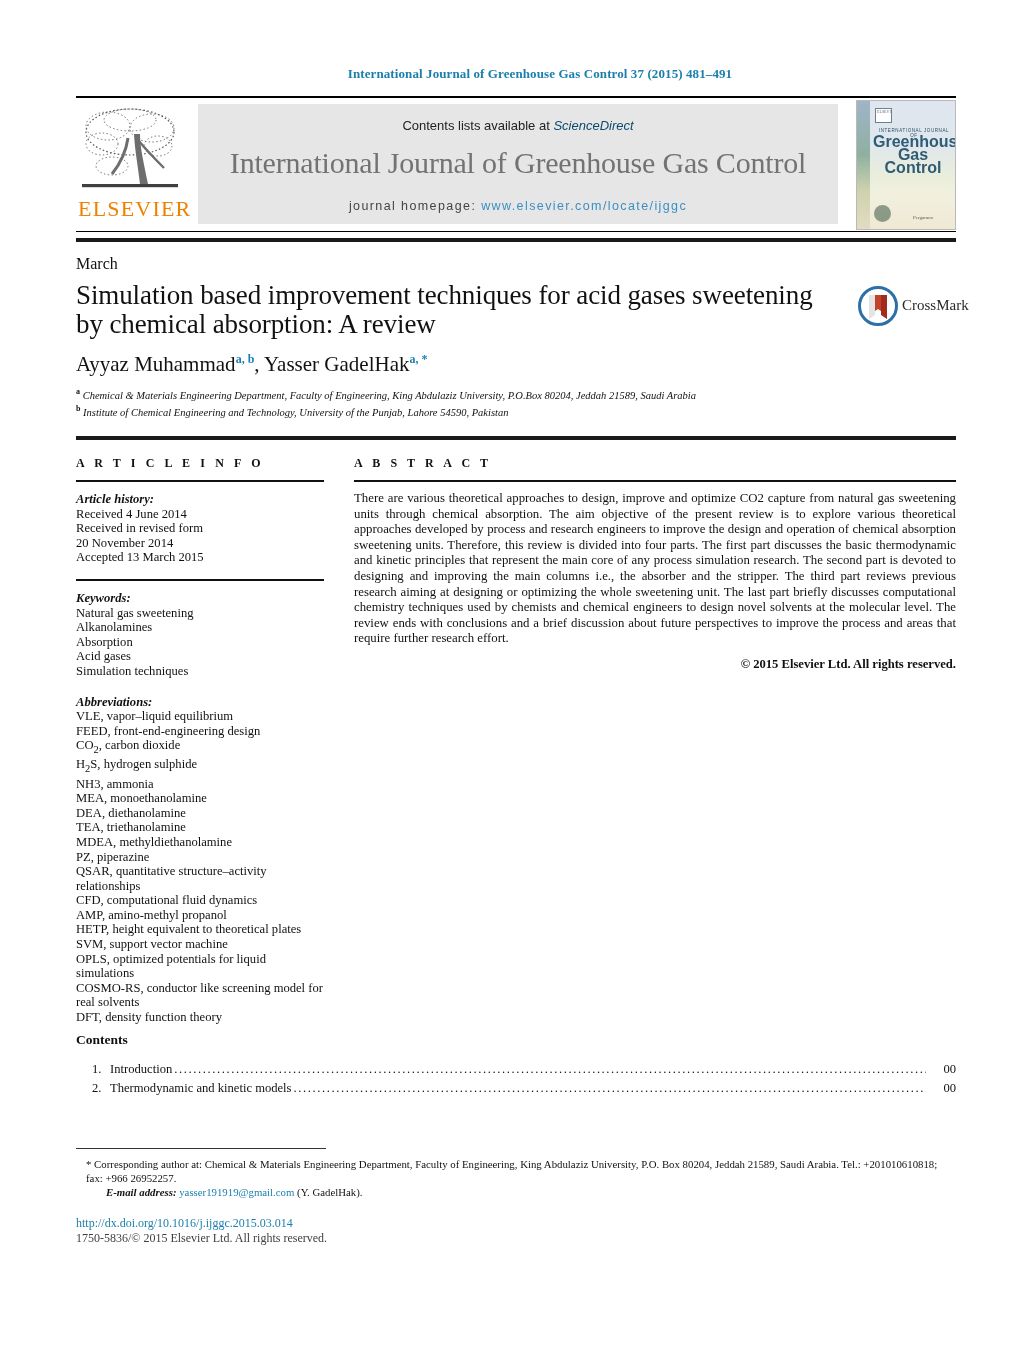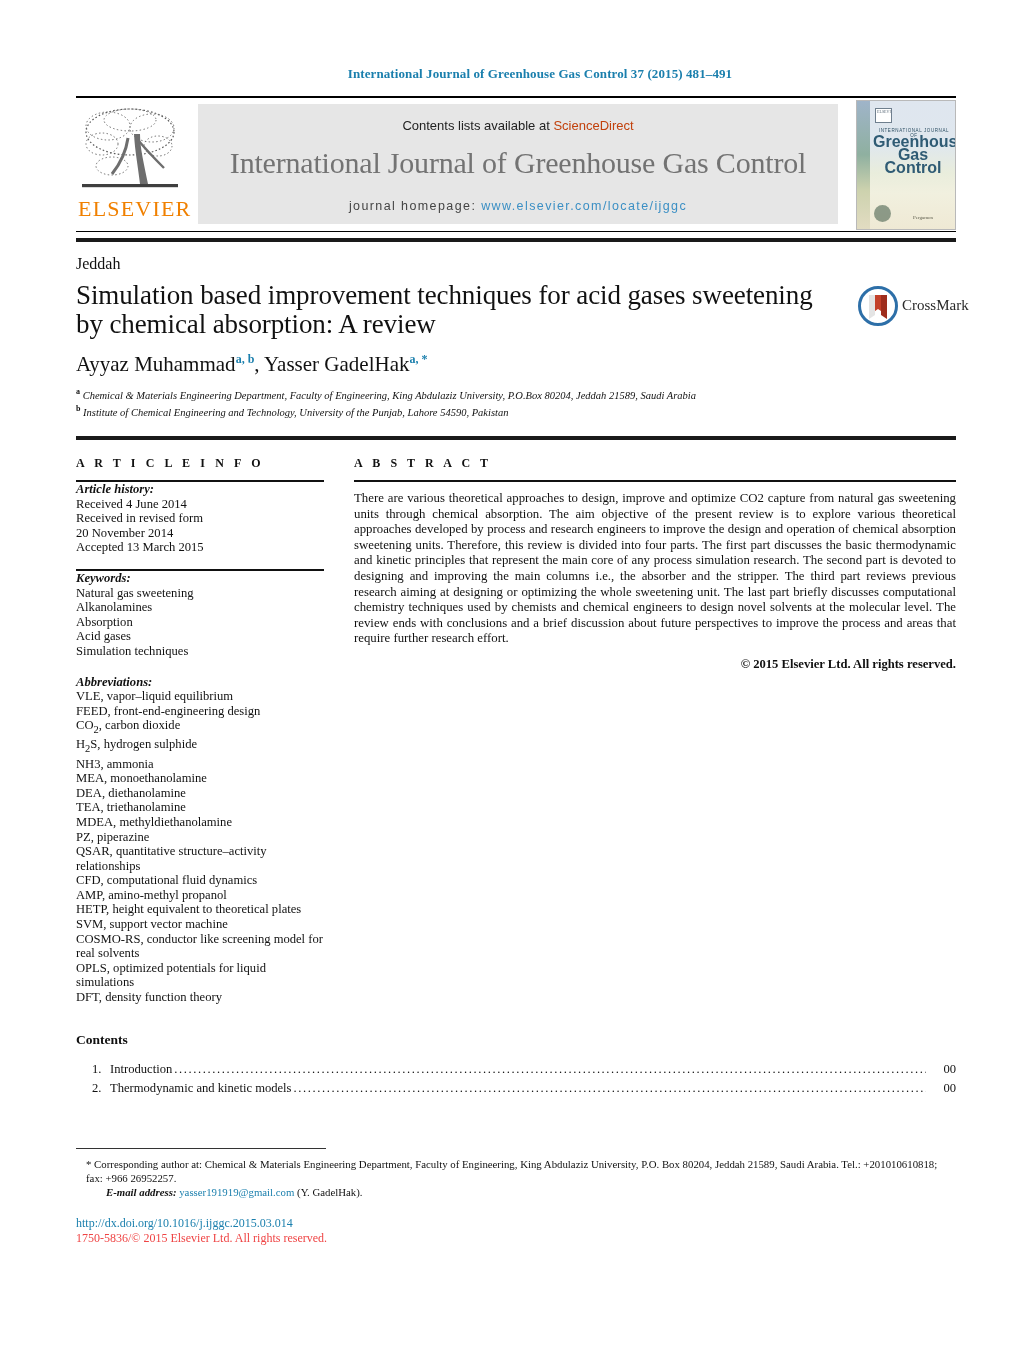"ScienceDirect" .sciencedirect-link { color: #c2410c -> #0c4a6e; font-style: none -> italic }
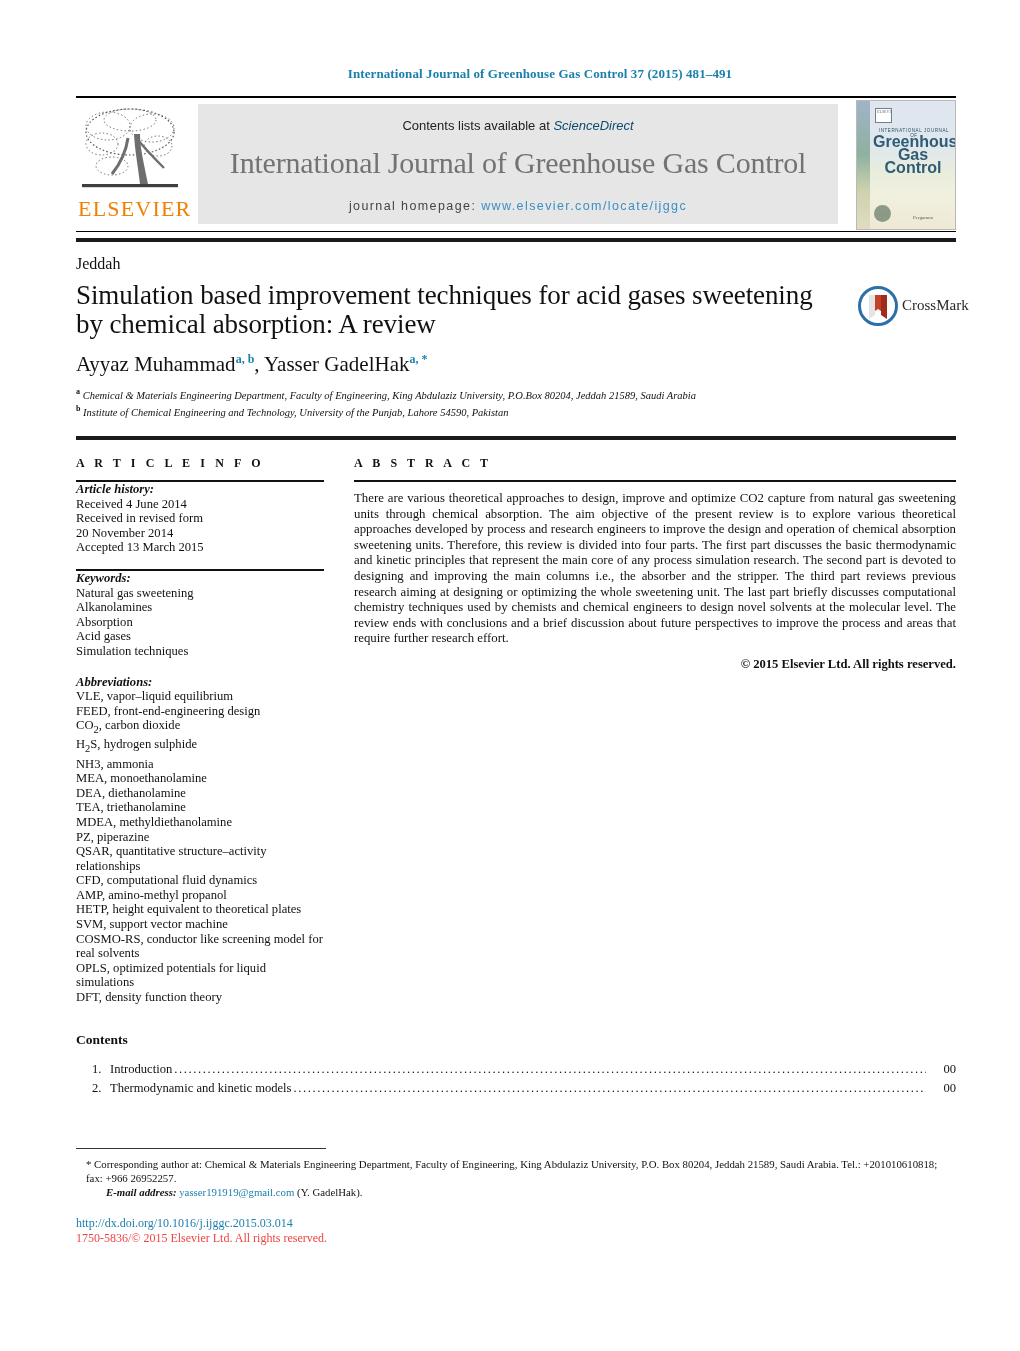"Jeddah" div.article-type { text: Jeddah -> March }
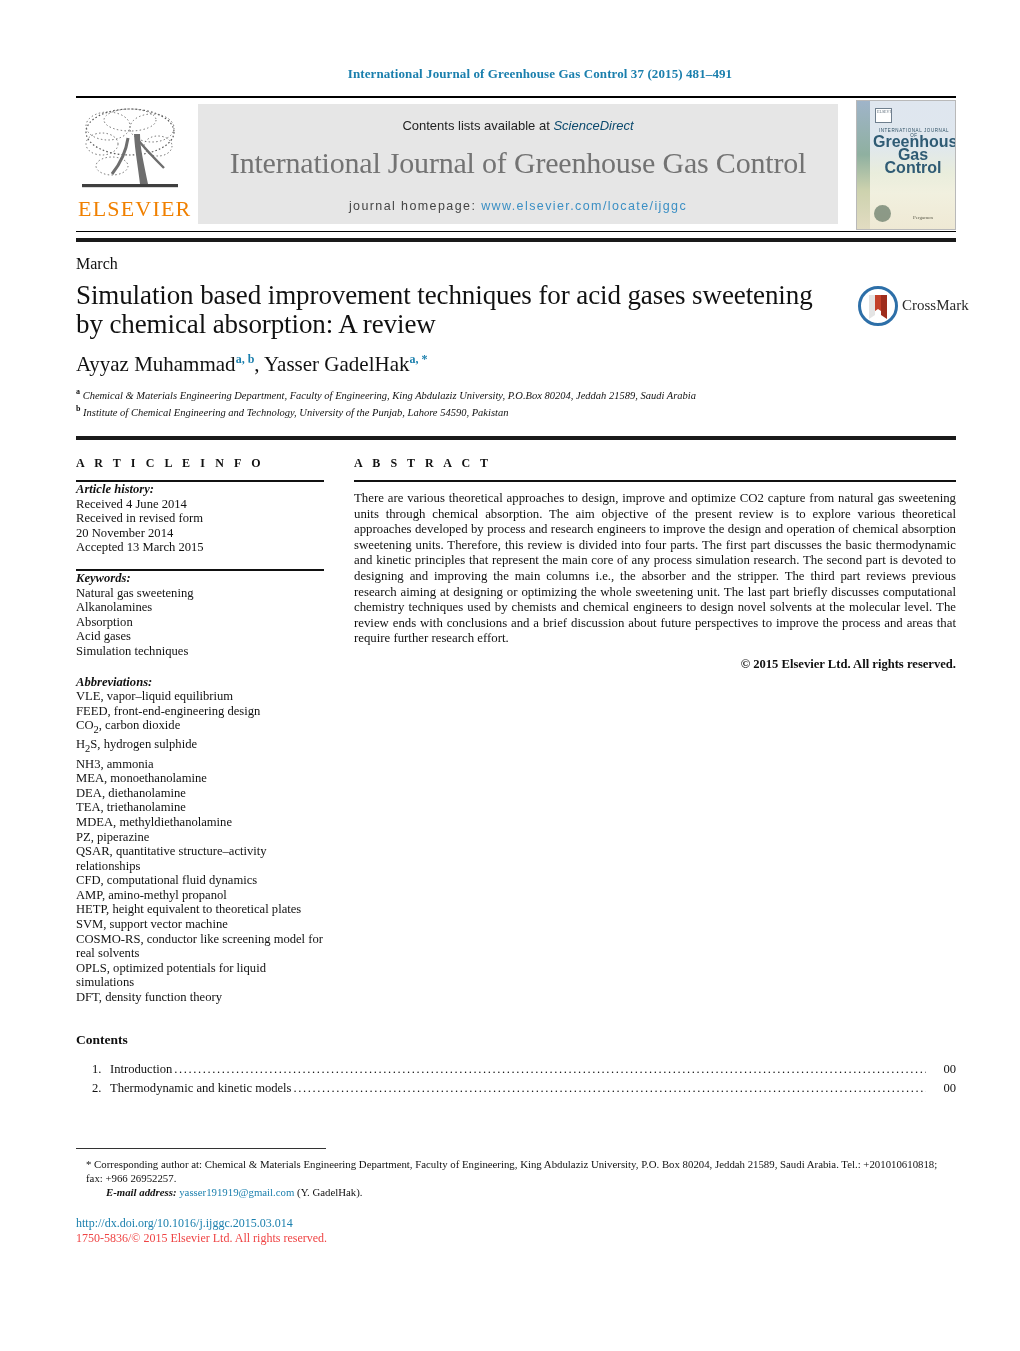"Article history:" .block { margin-top: 0 -> 10px }
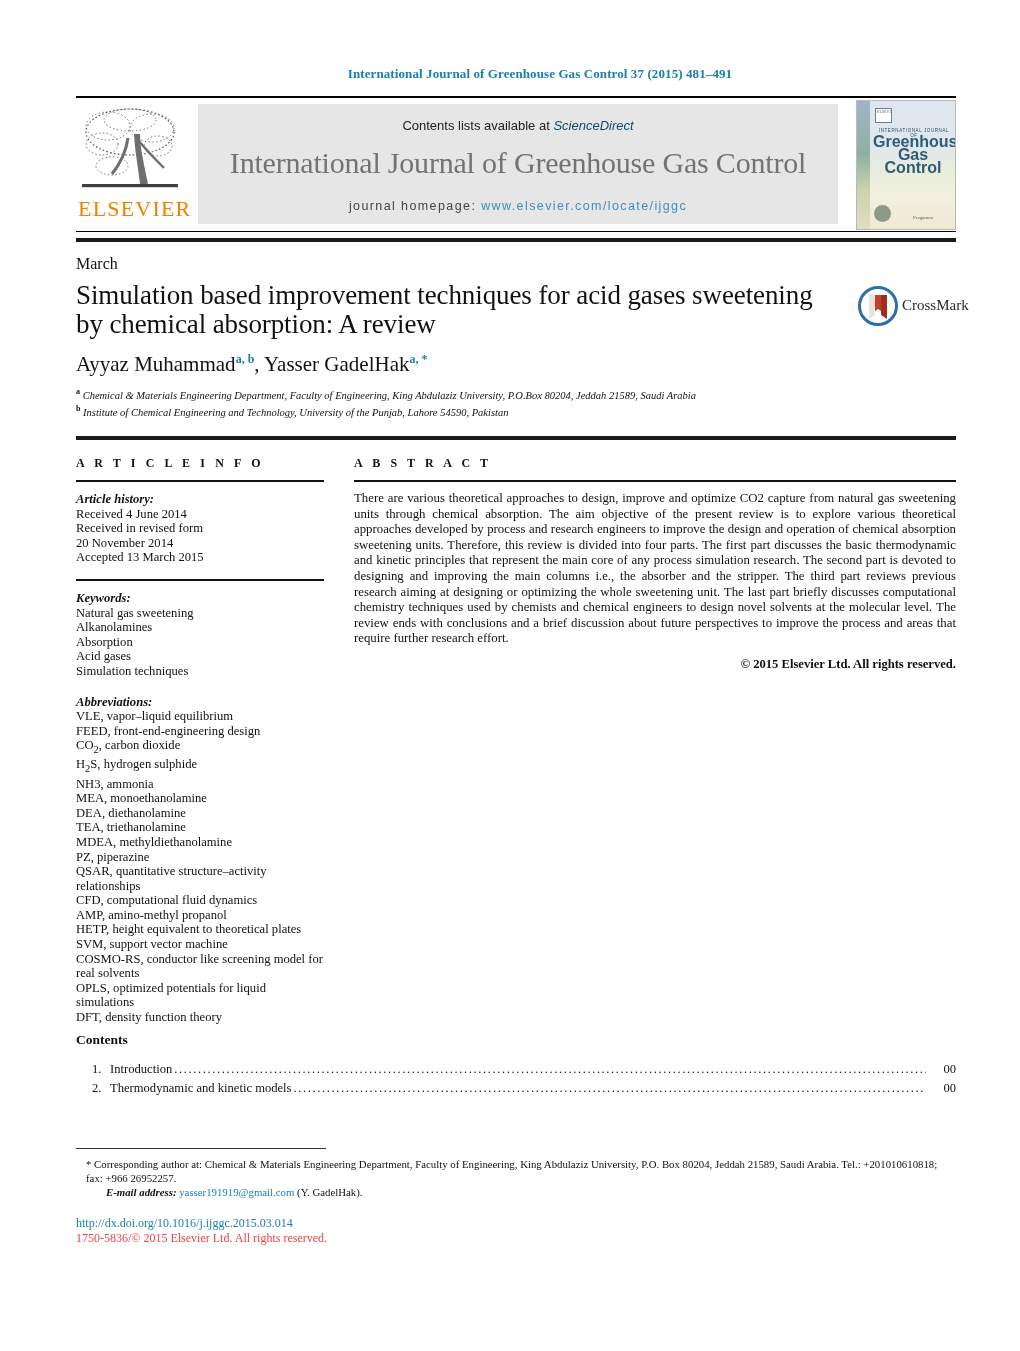"COSMO-RS, conductor like screening model" div { order: before "OPLS, optimized potentials for liquid" -> after "OPLS, optimized potentials for liquid" }
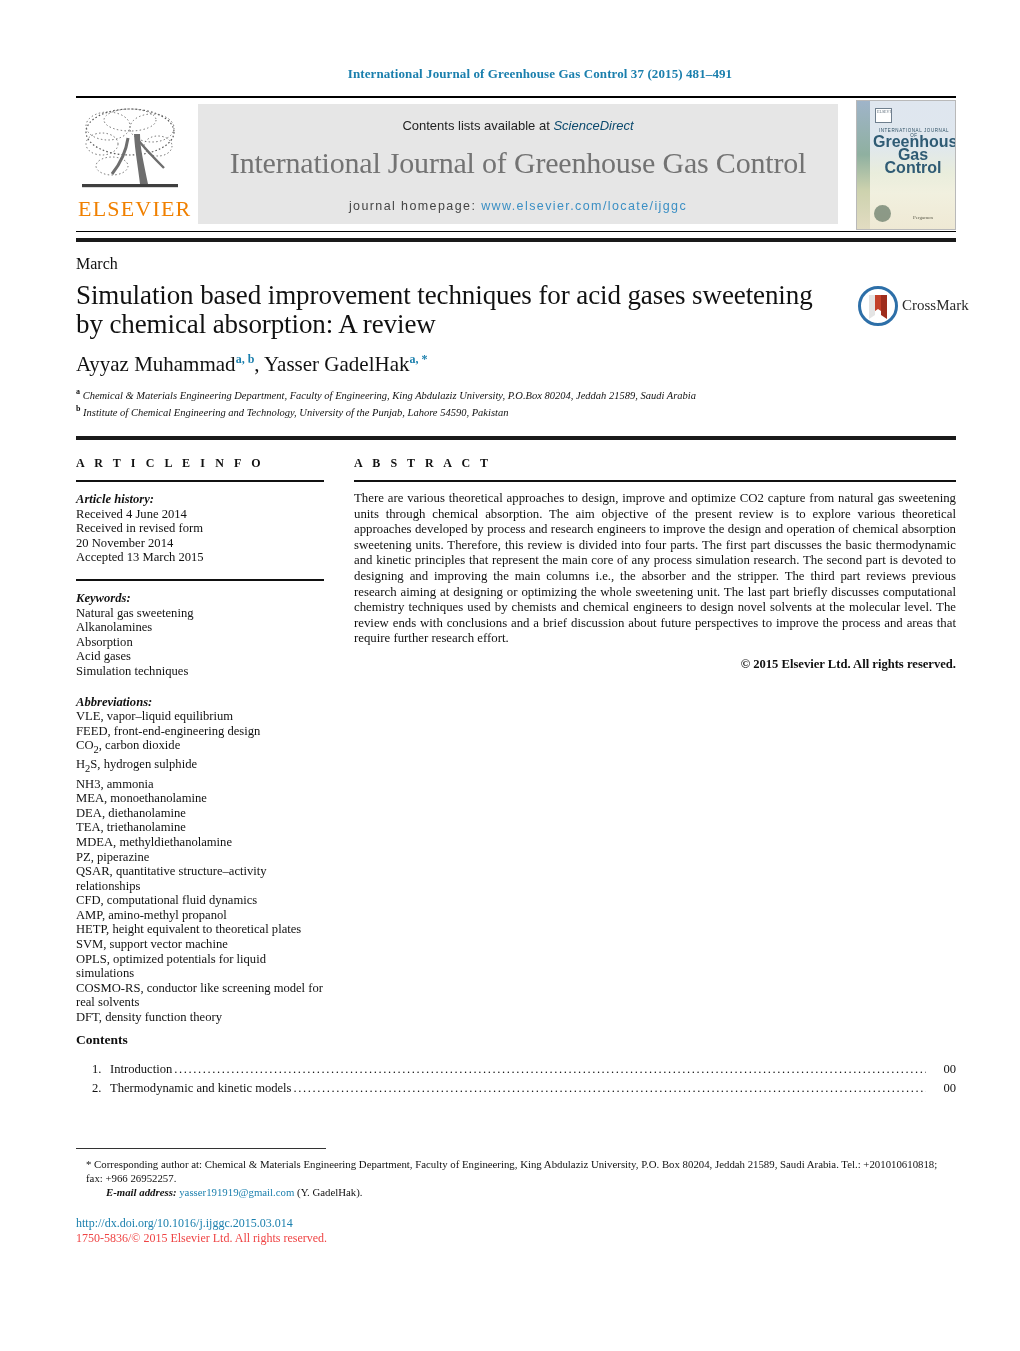"1750-5836/© 2015 Elsevier Ltd. All" .issn-line { color: #ef4444 -> #404040 }
